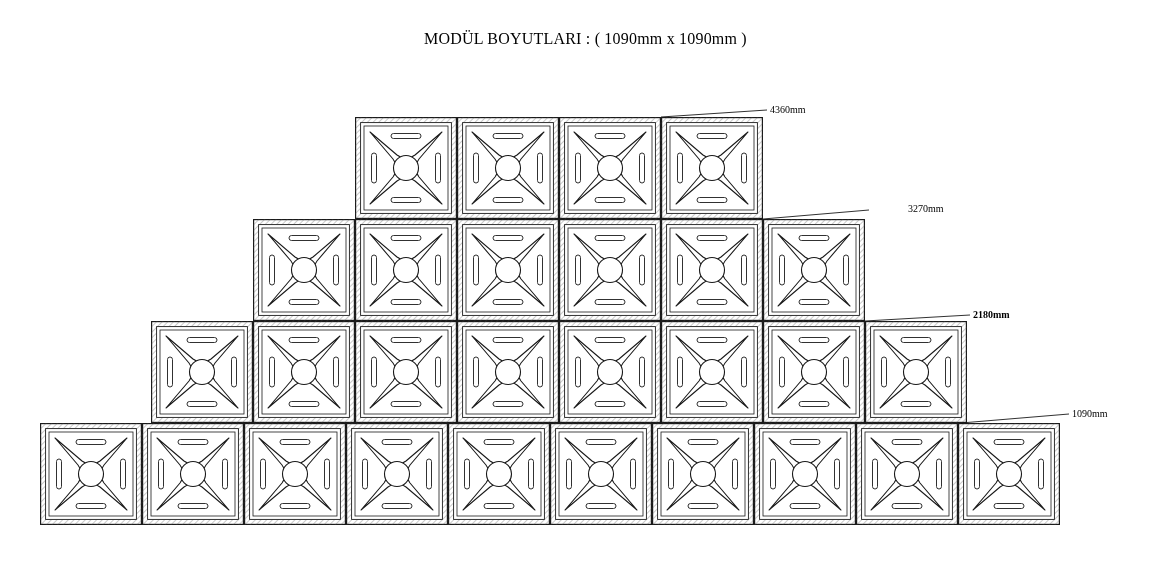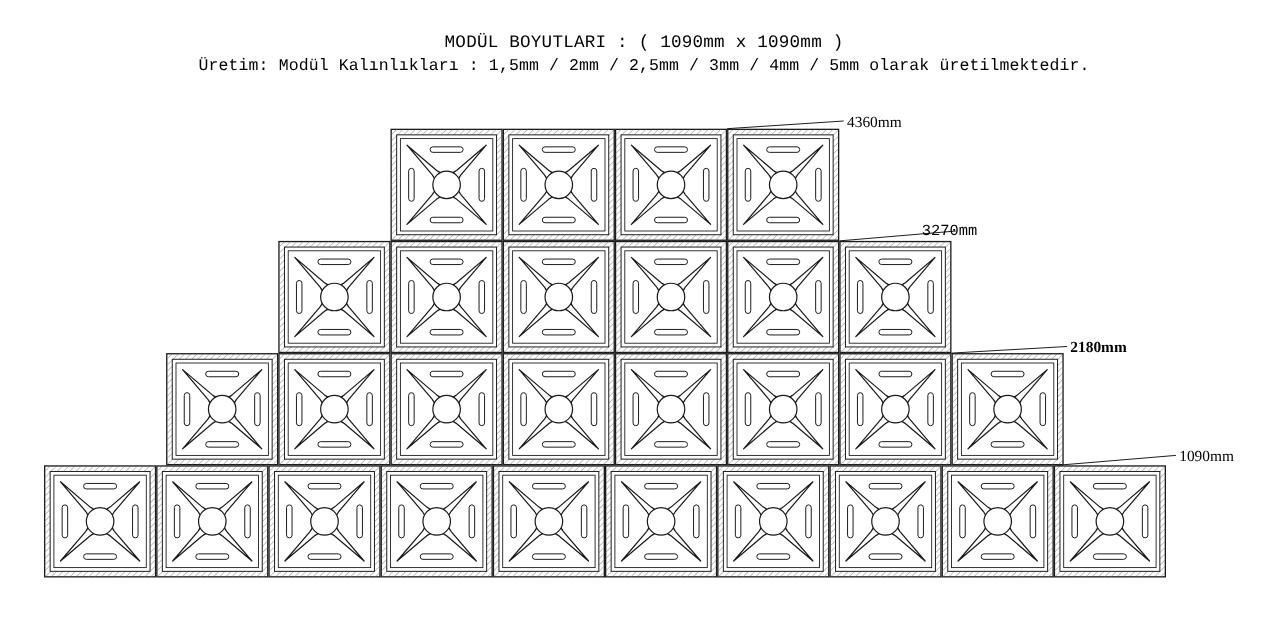"MODÜL BOYUTLARI : ( 1090mm" .title-block { font-family: Liberation Mono, monospace -> none }
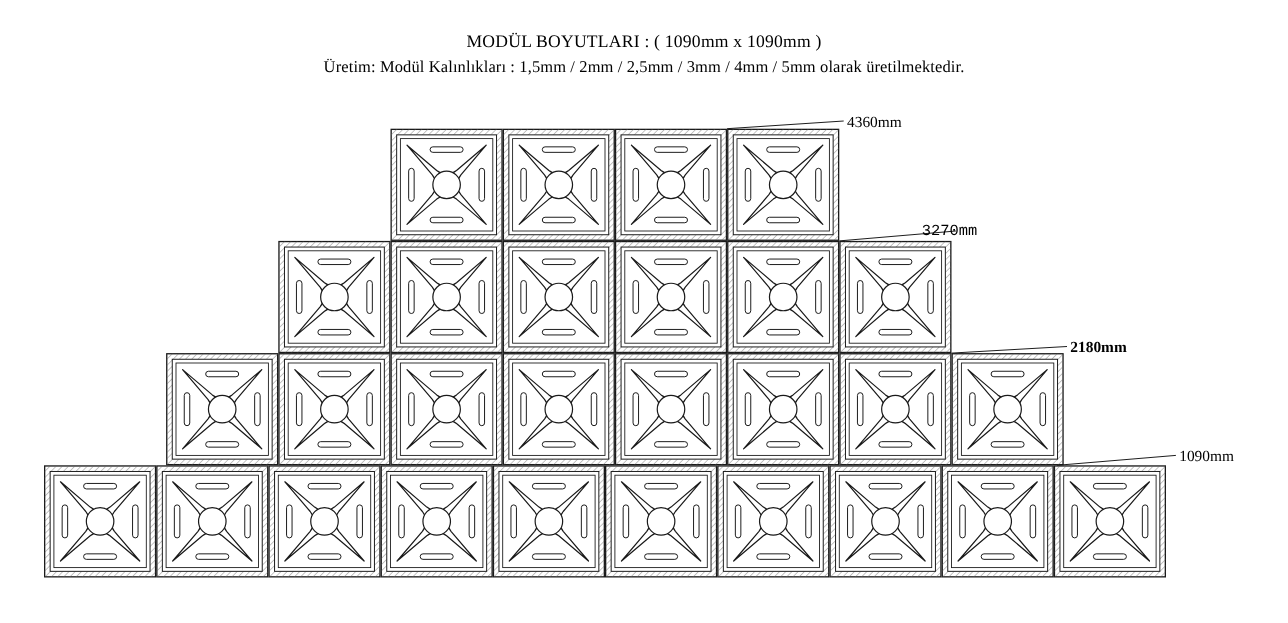"Üretim: Modül Kalınlıkları : 1,5mm" div.title-line2 { html: <div>Üretim: Modül Kalınlıkları : 1,5mm / 2mm / 2,5mm / 3mm / 4mm / 5mm olarak üretilmektedir.</div> -> none }
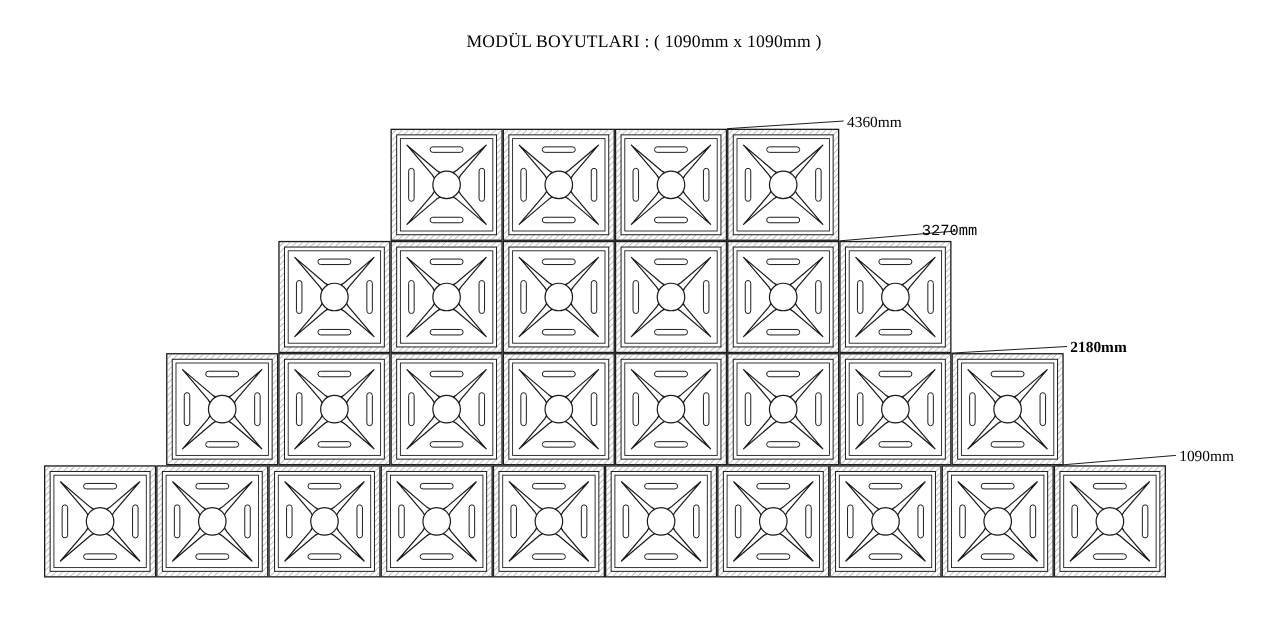"4360mm" .dim-label { font-size: 14px -> 10px }
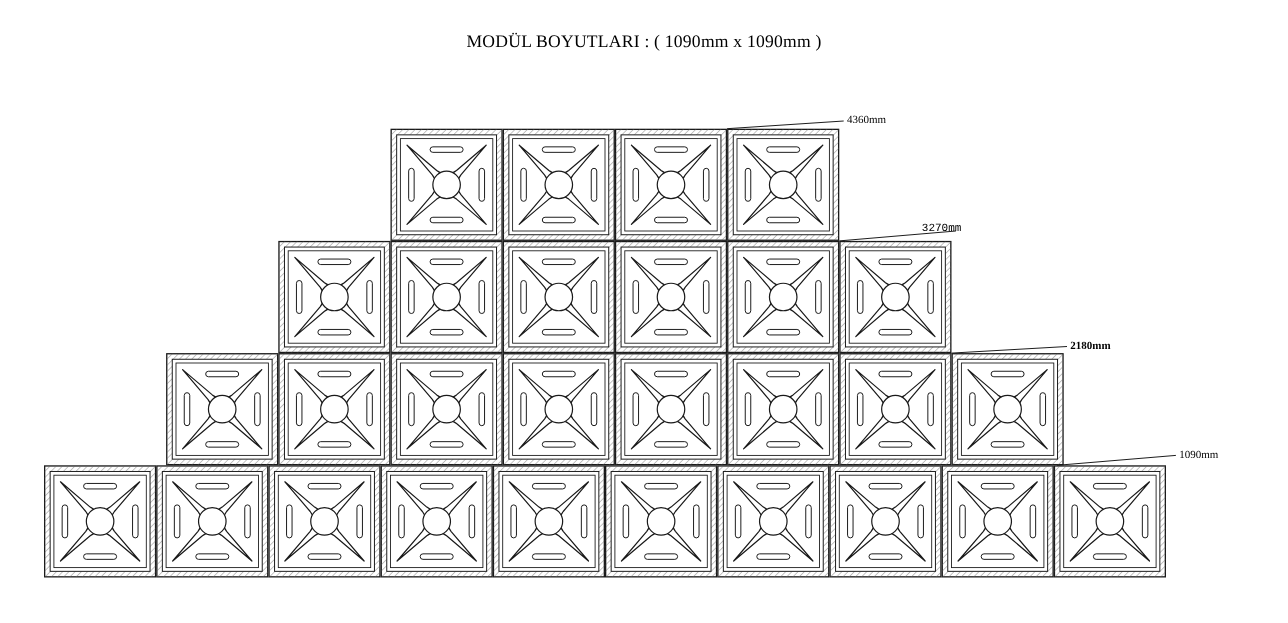"3270mm" div.dim-label { font-family: Liberation Mono, monospace -> none; left: 838px -> 908px }
